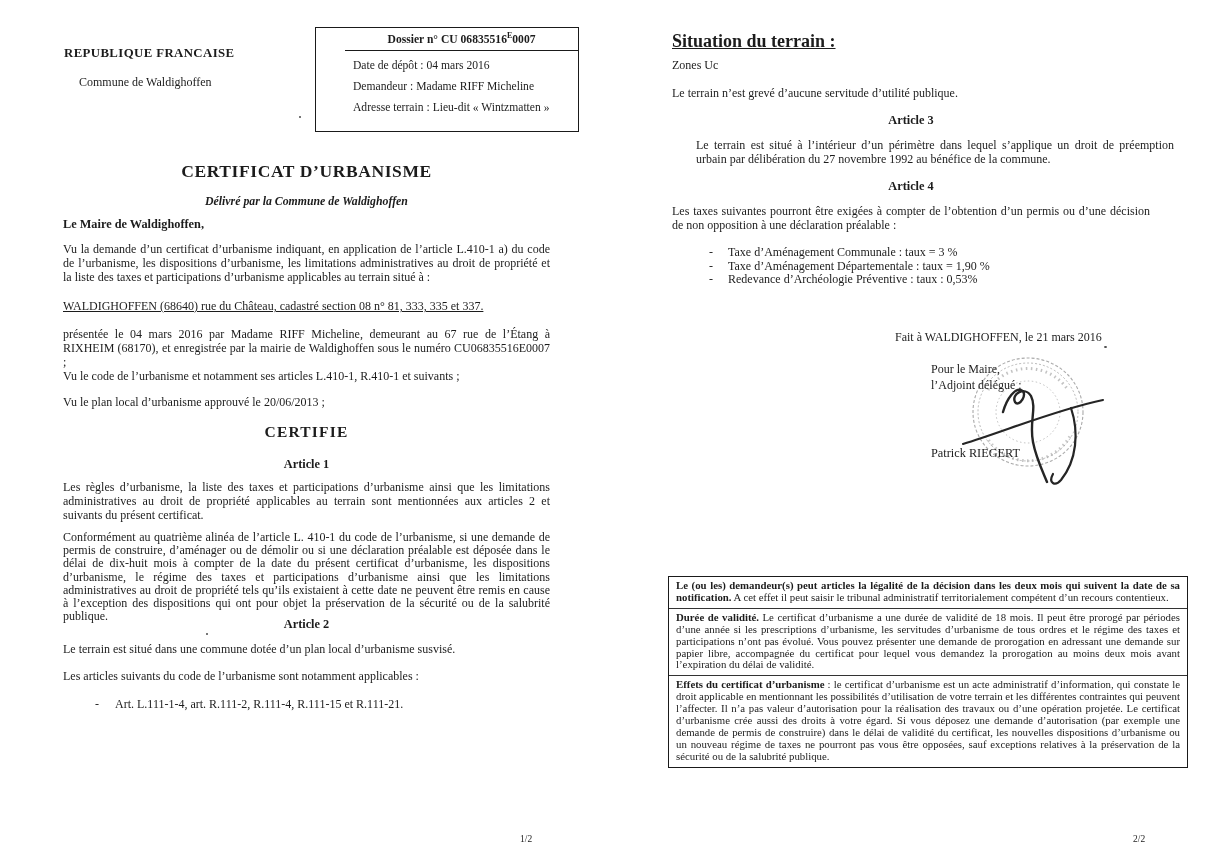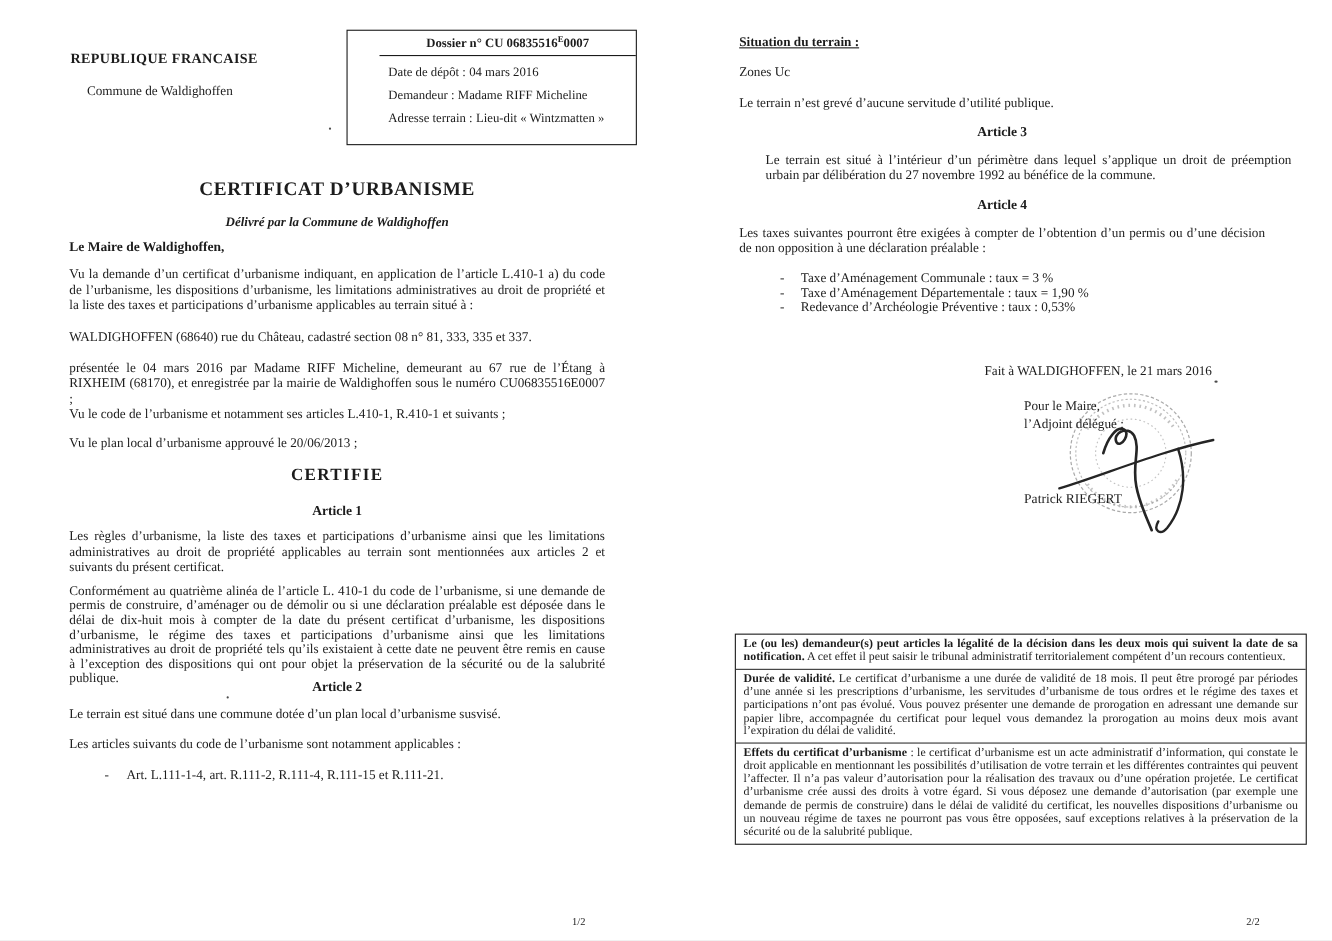"Situation du terrain :" div.abs { font-size: 12px -> 18px }
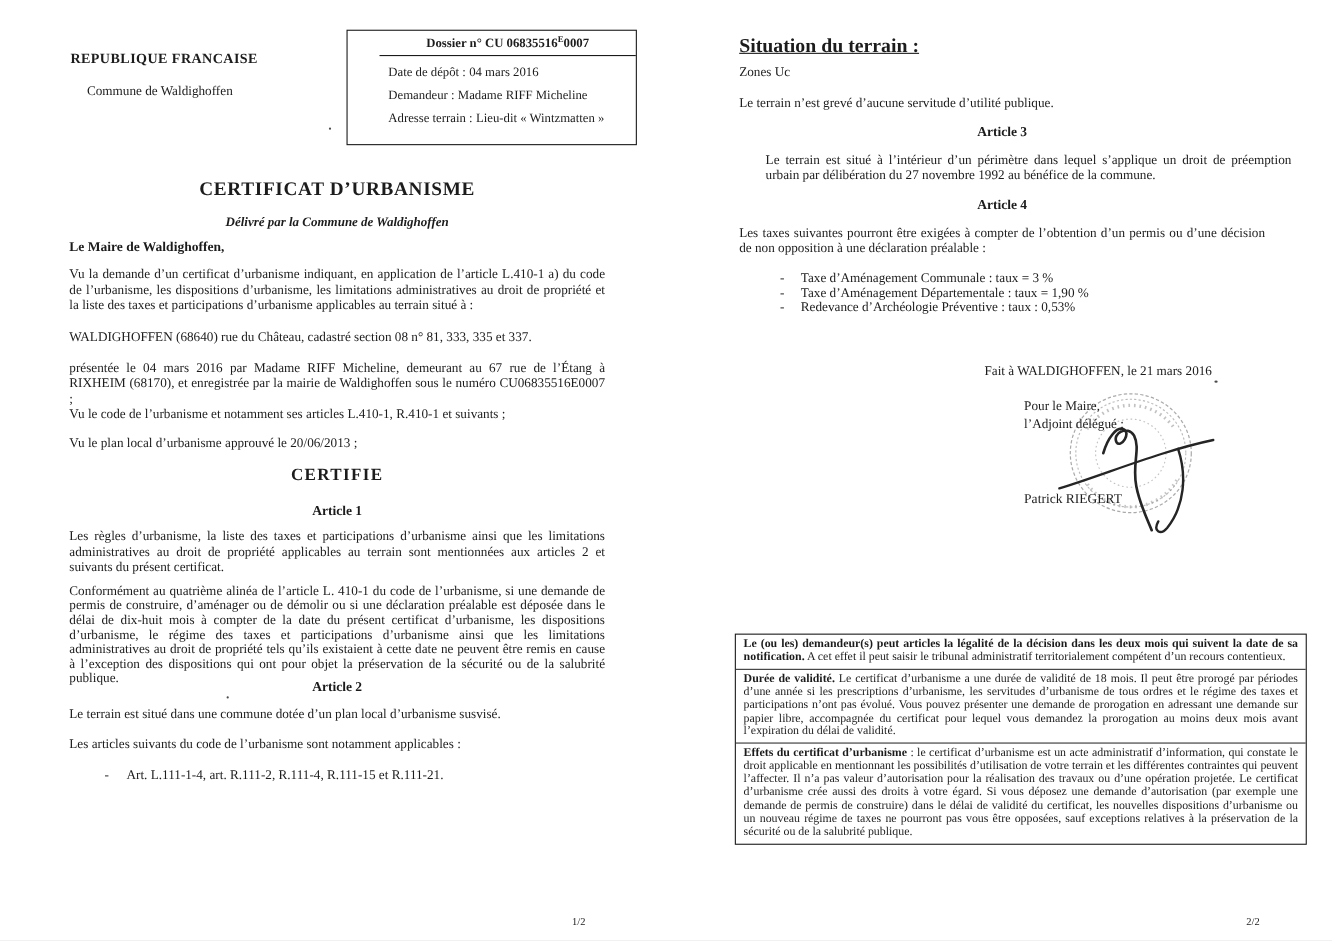"WALDIGHOFFEN (68640) rue du Château," p.abs { text-decoration: none -> underline }
